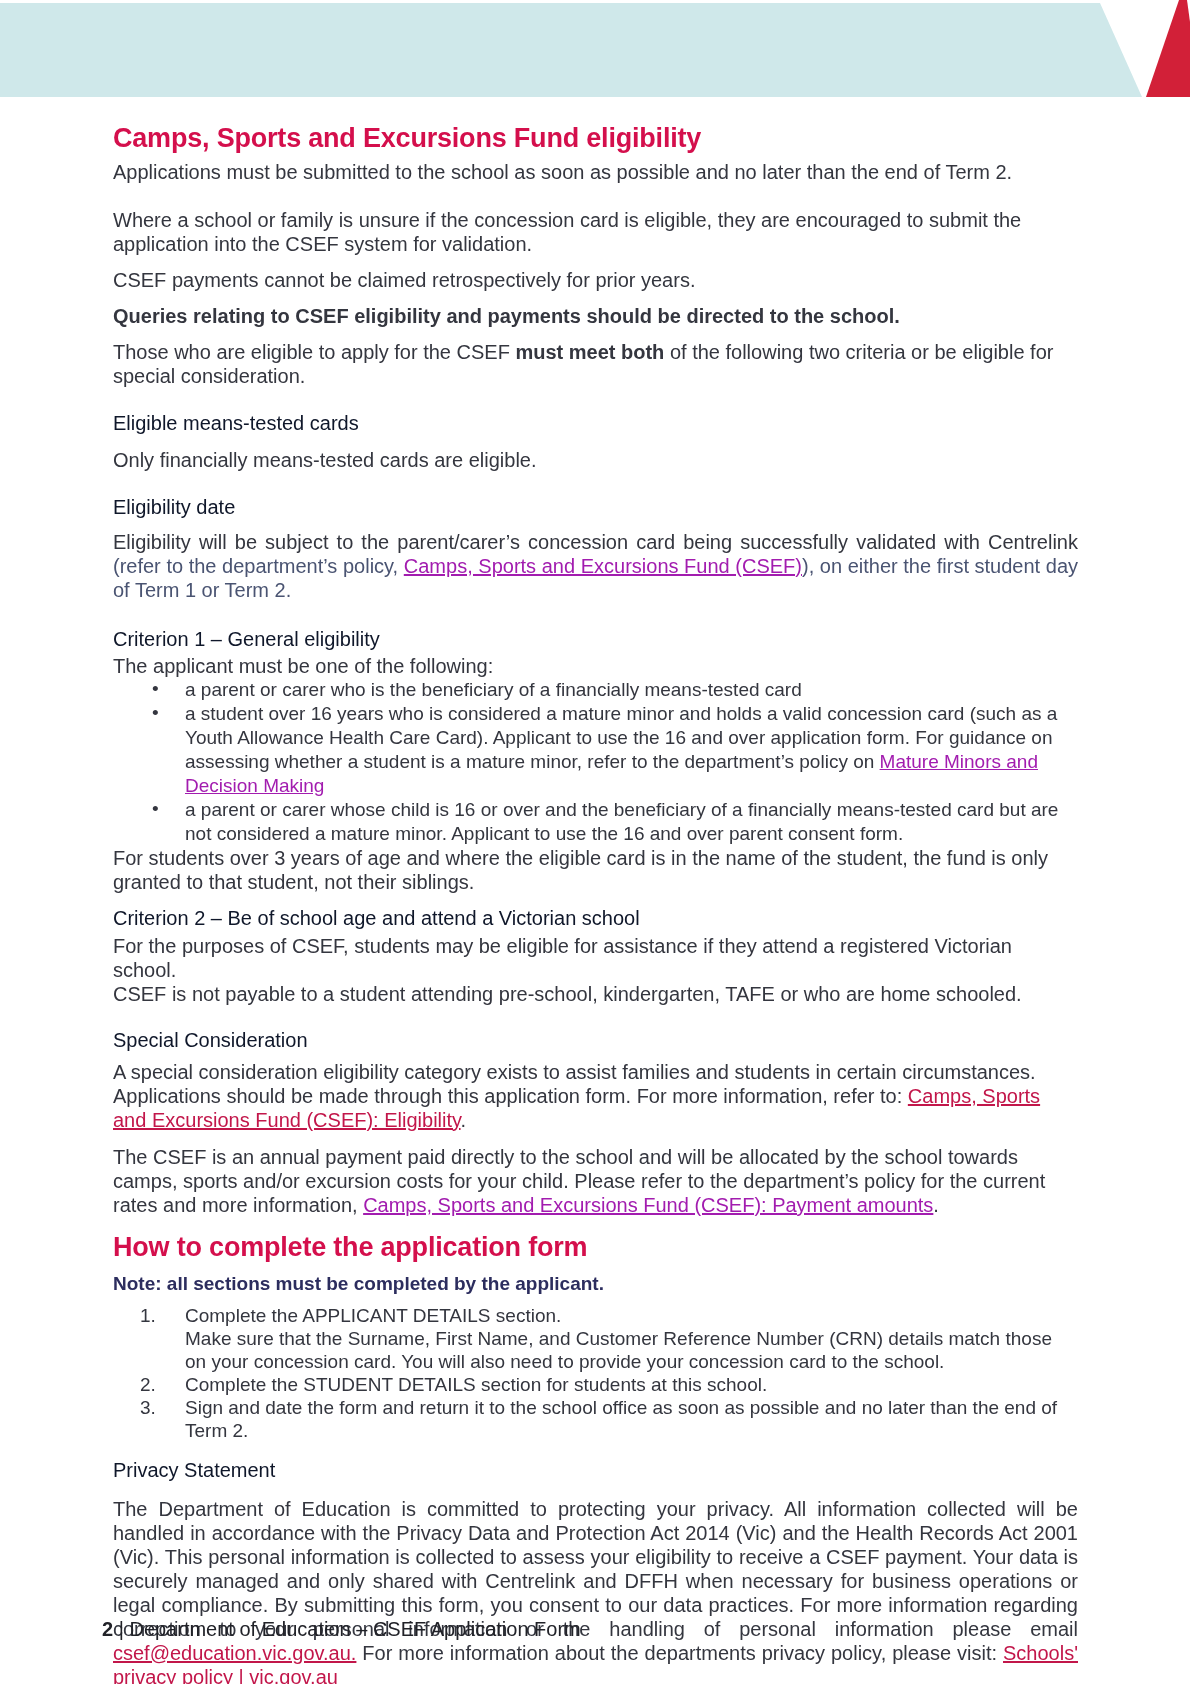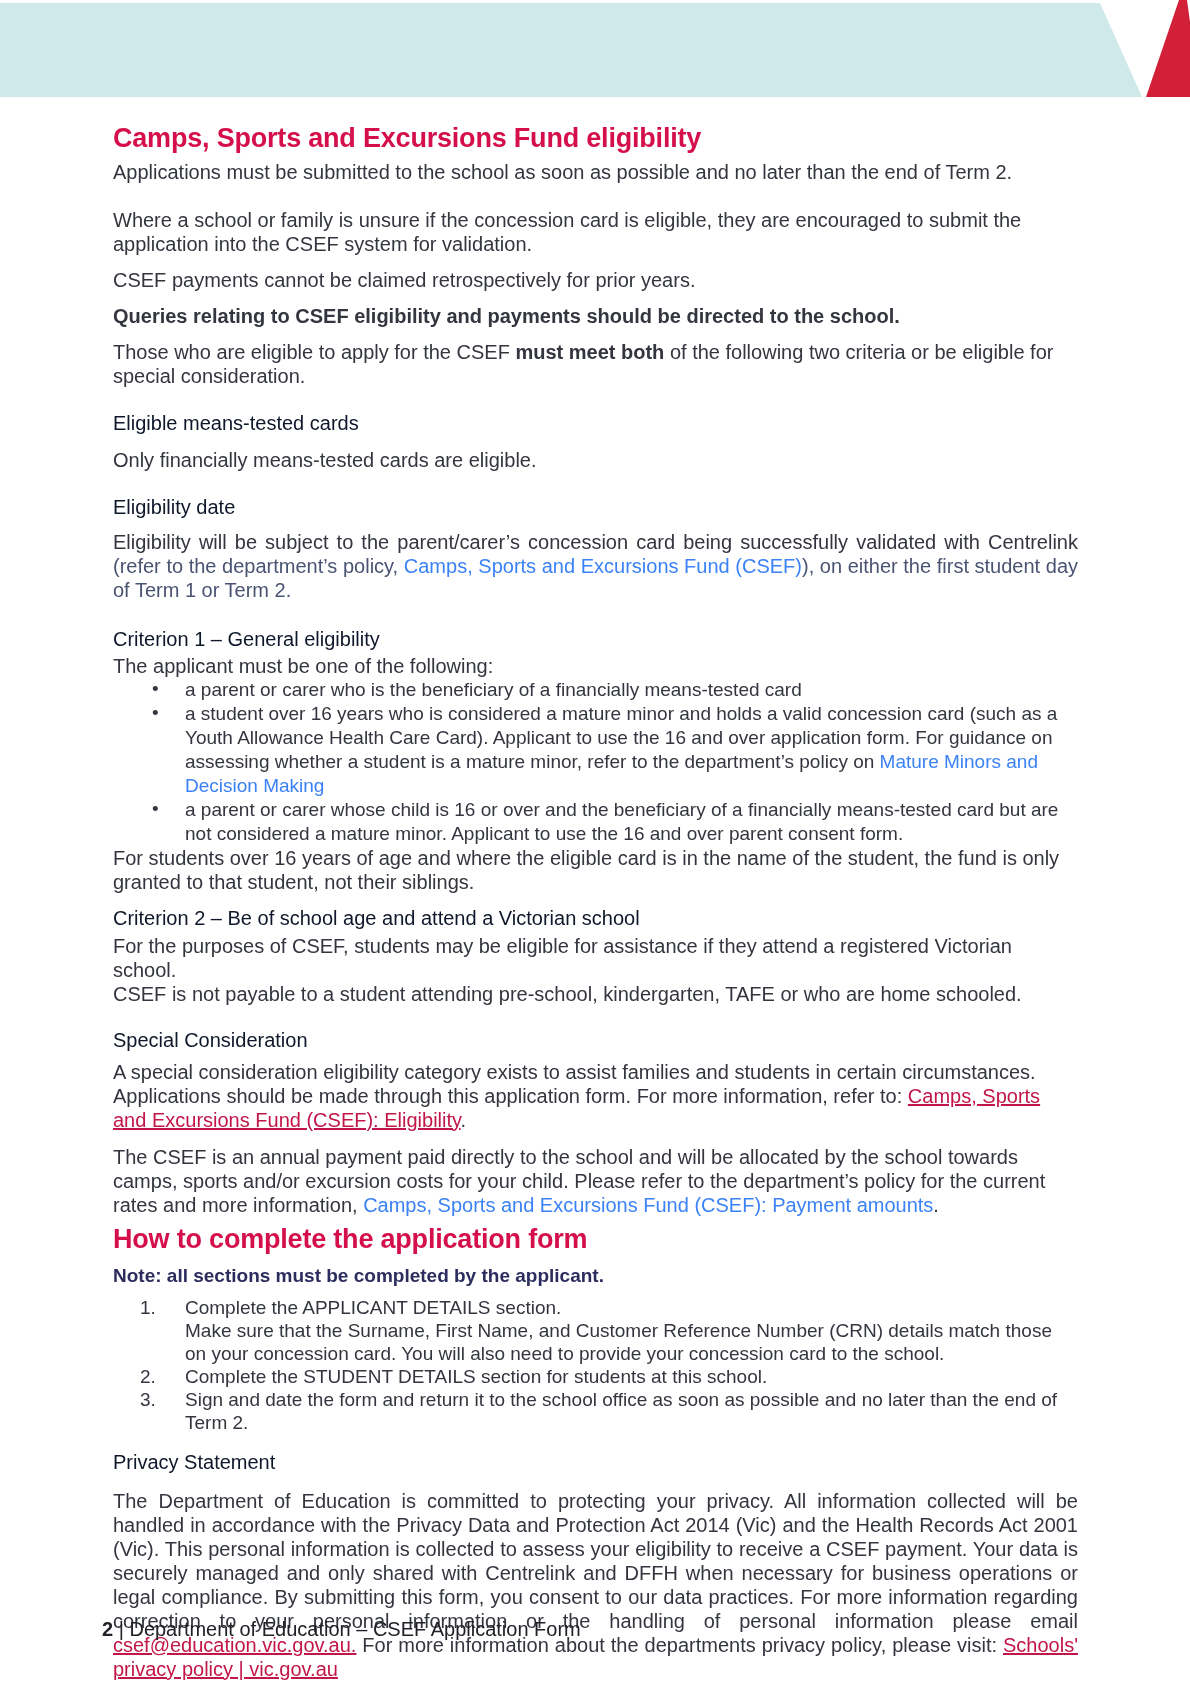"Camps, Sports and Excursions Fund (CSEF)" .link-navy { color: #3b82f6 -> #a21caf; text-decoration: none -> underline }
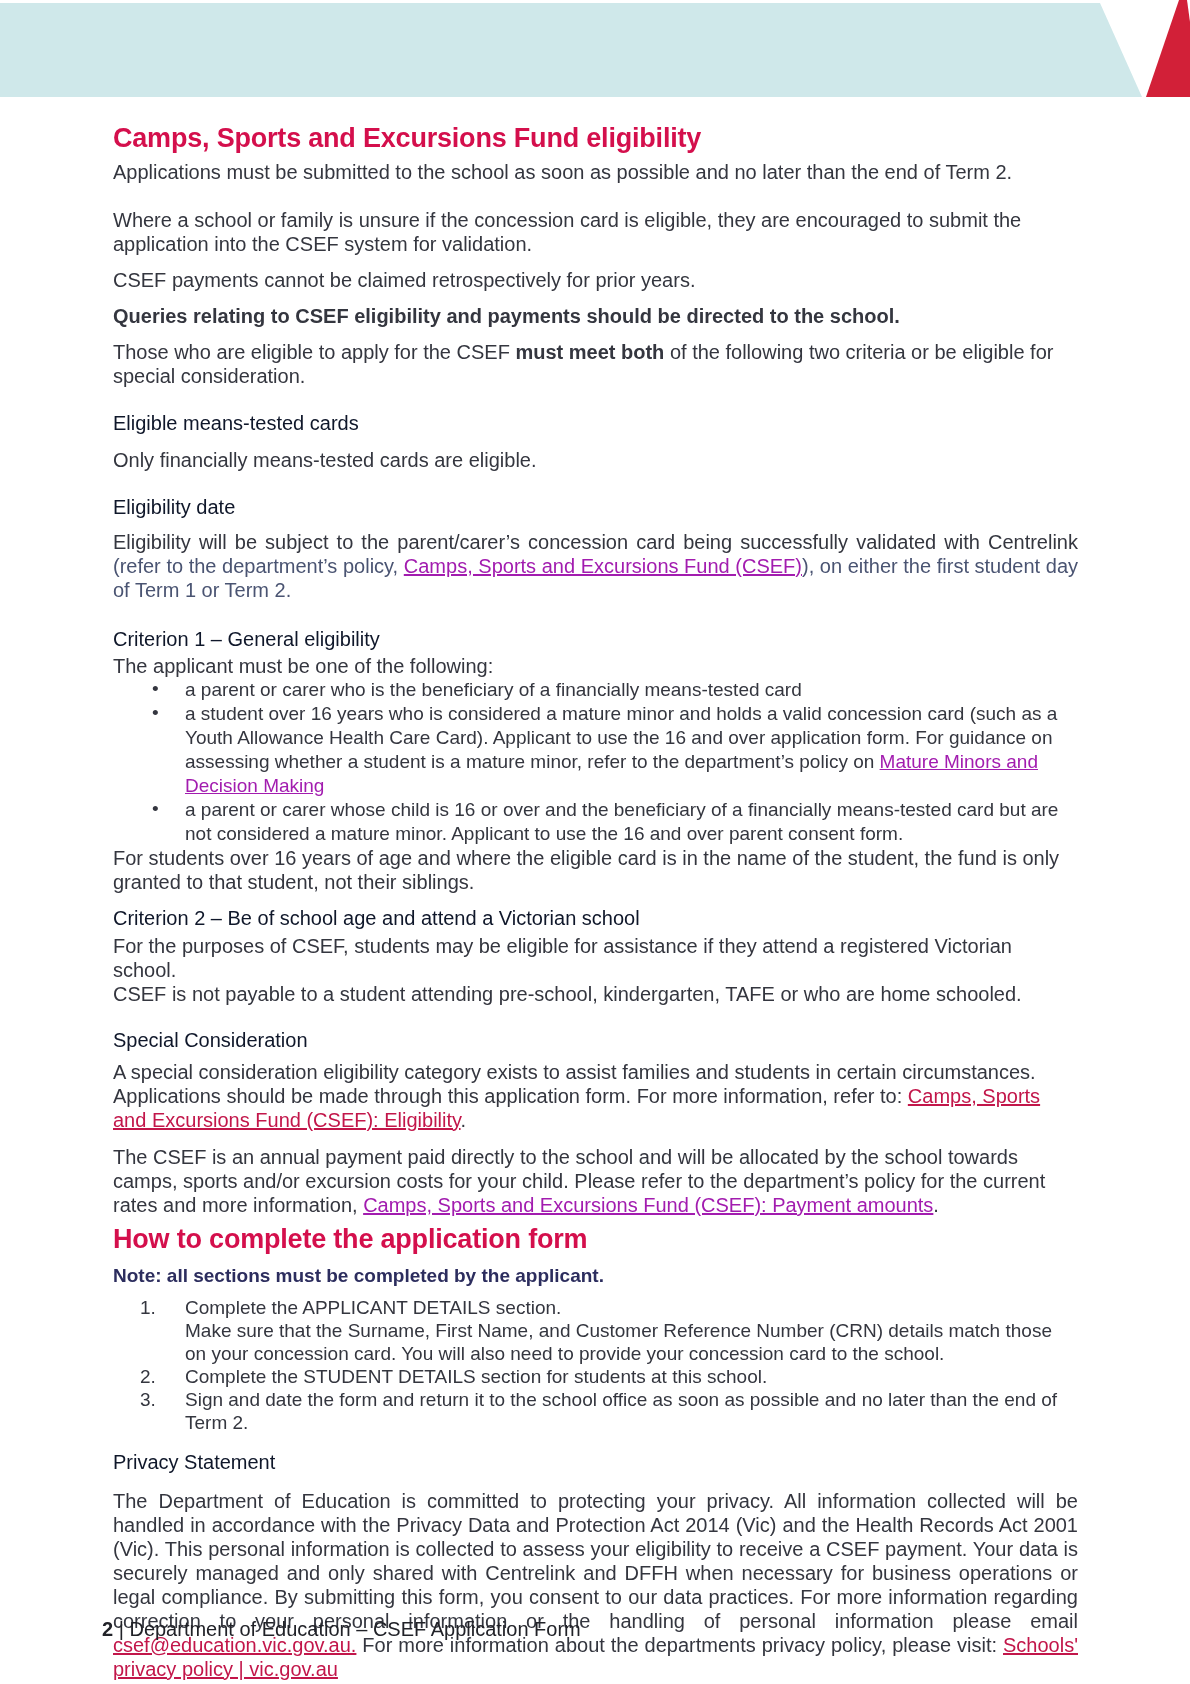"For students over 16 years" p { text: 16 -> 3 }
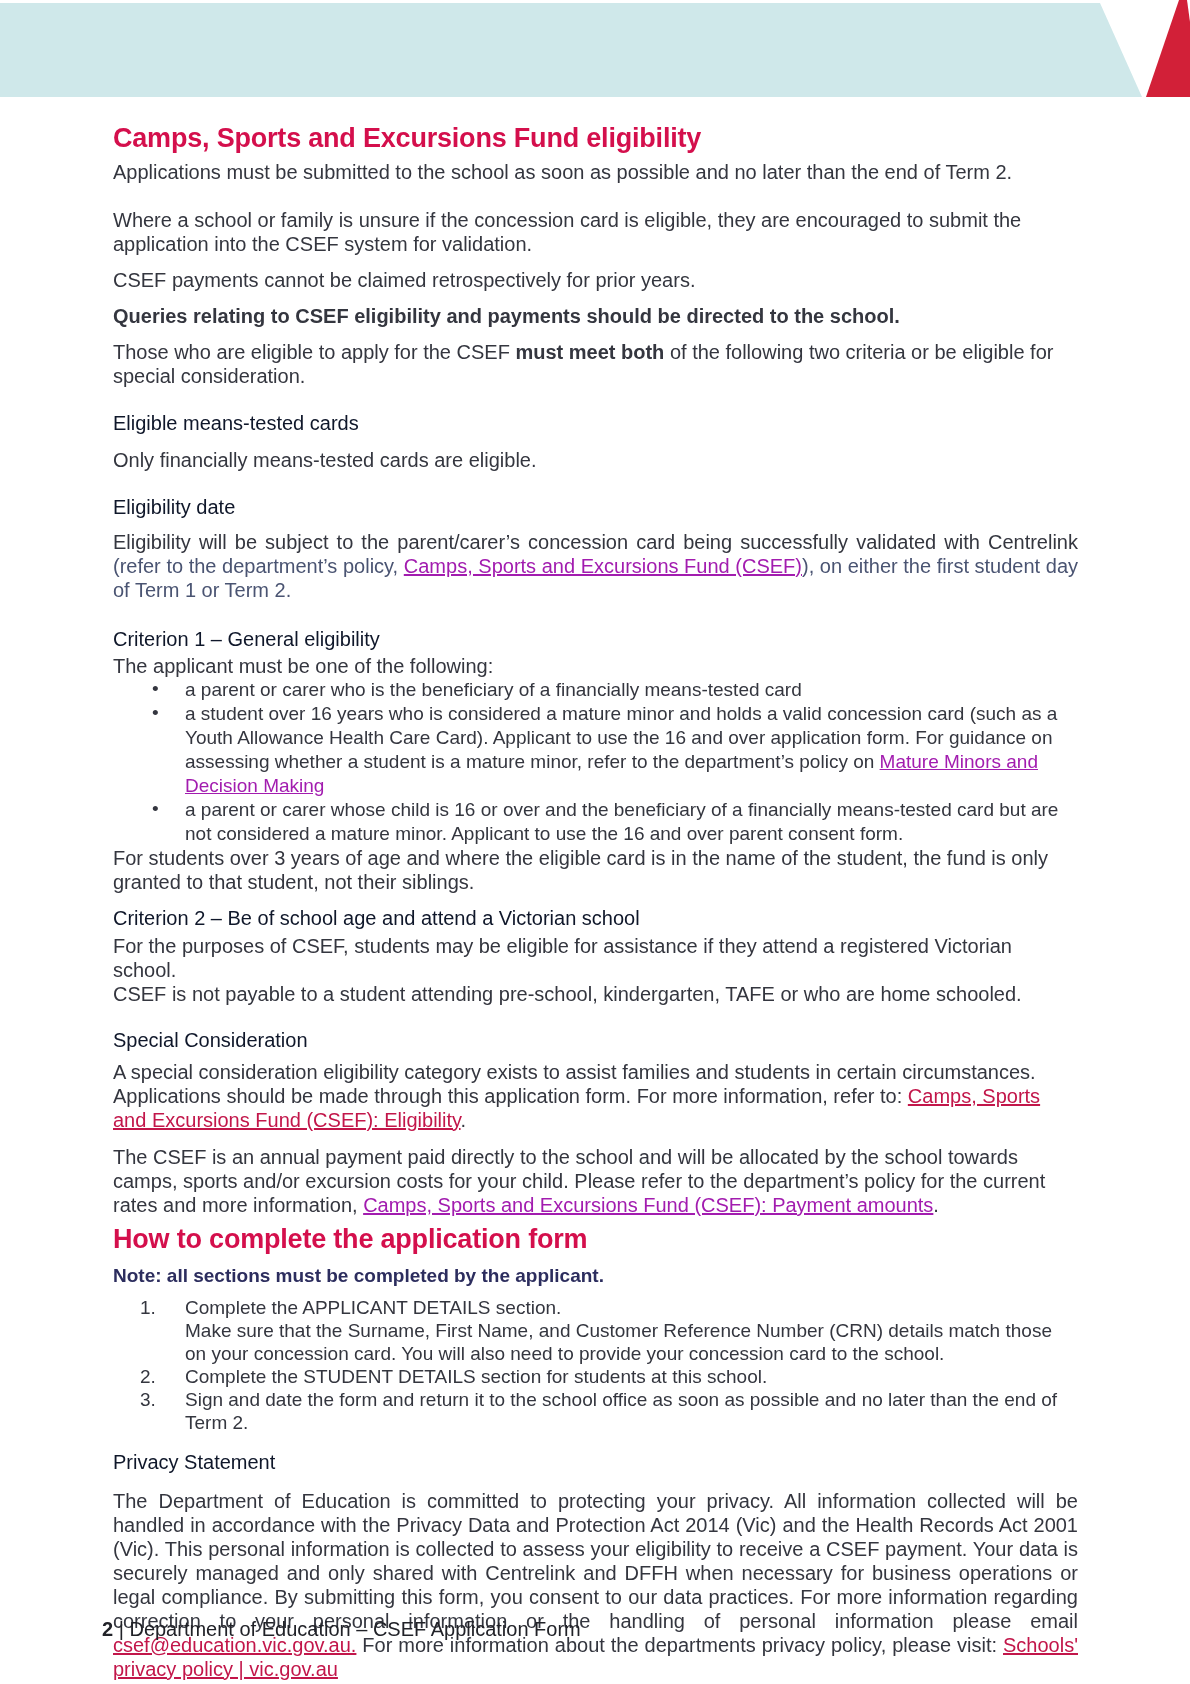"How to complete the application" h1 { margin-top: 7px -> 15px }
